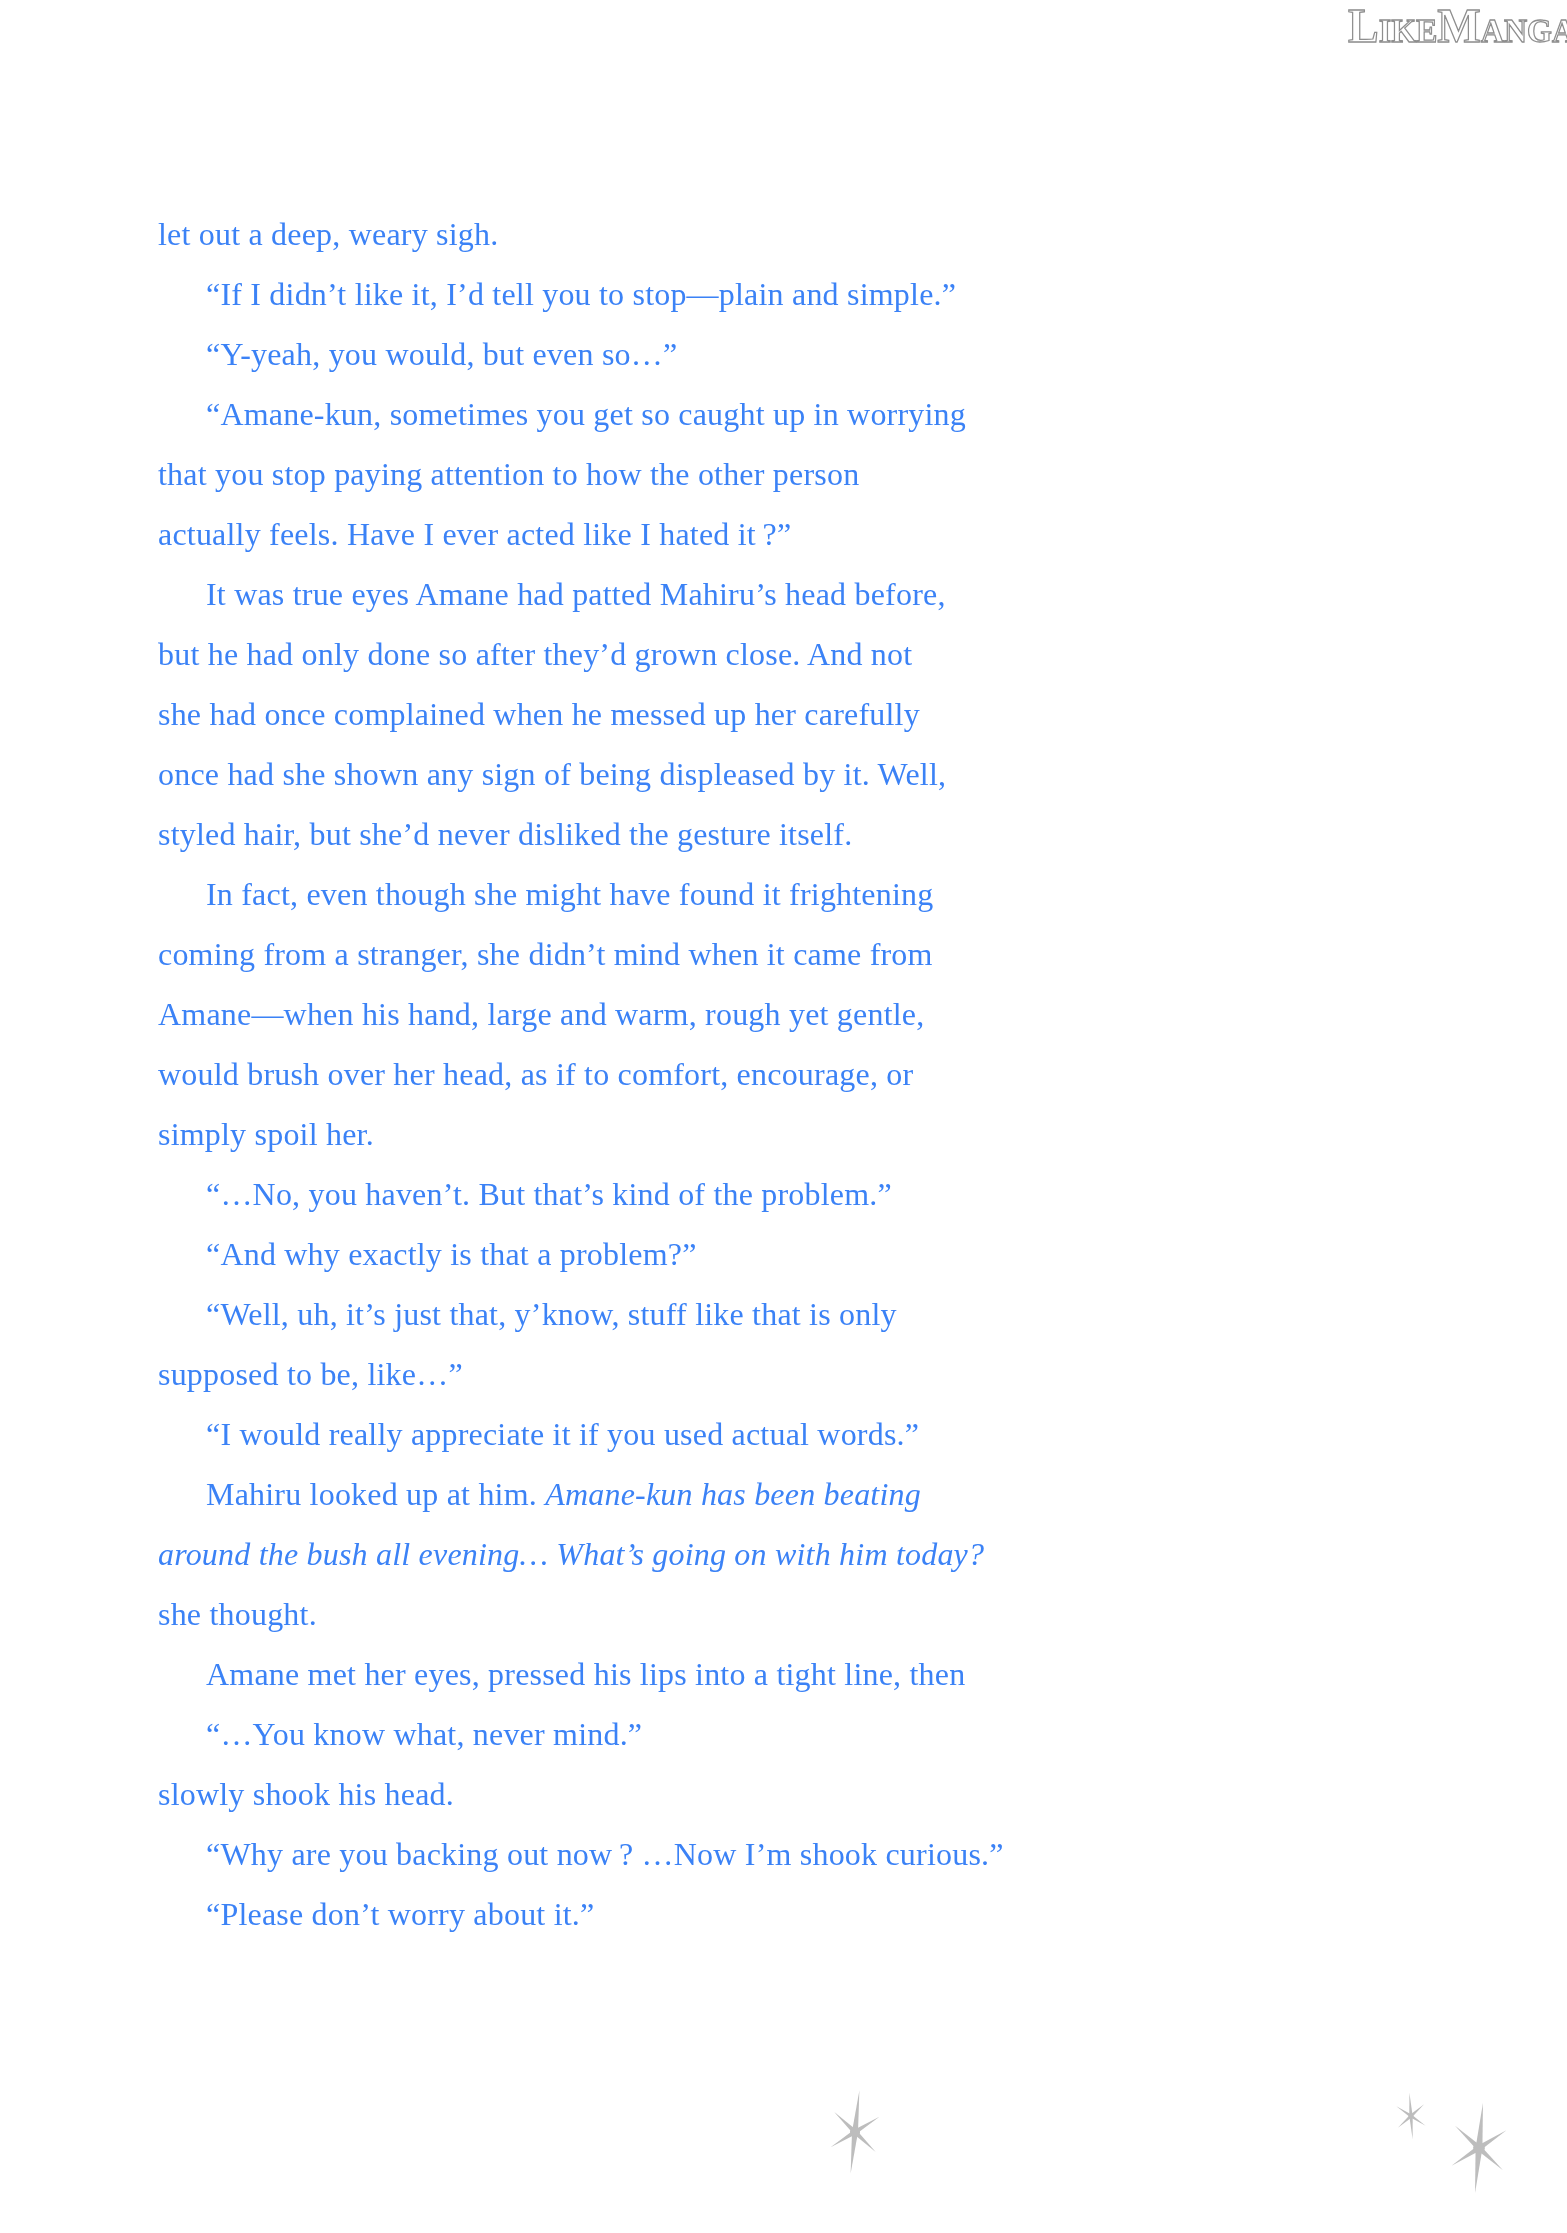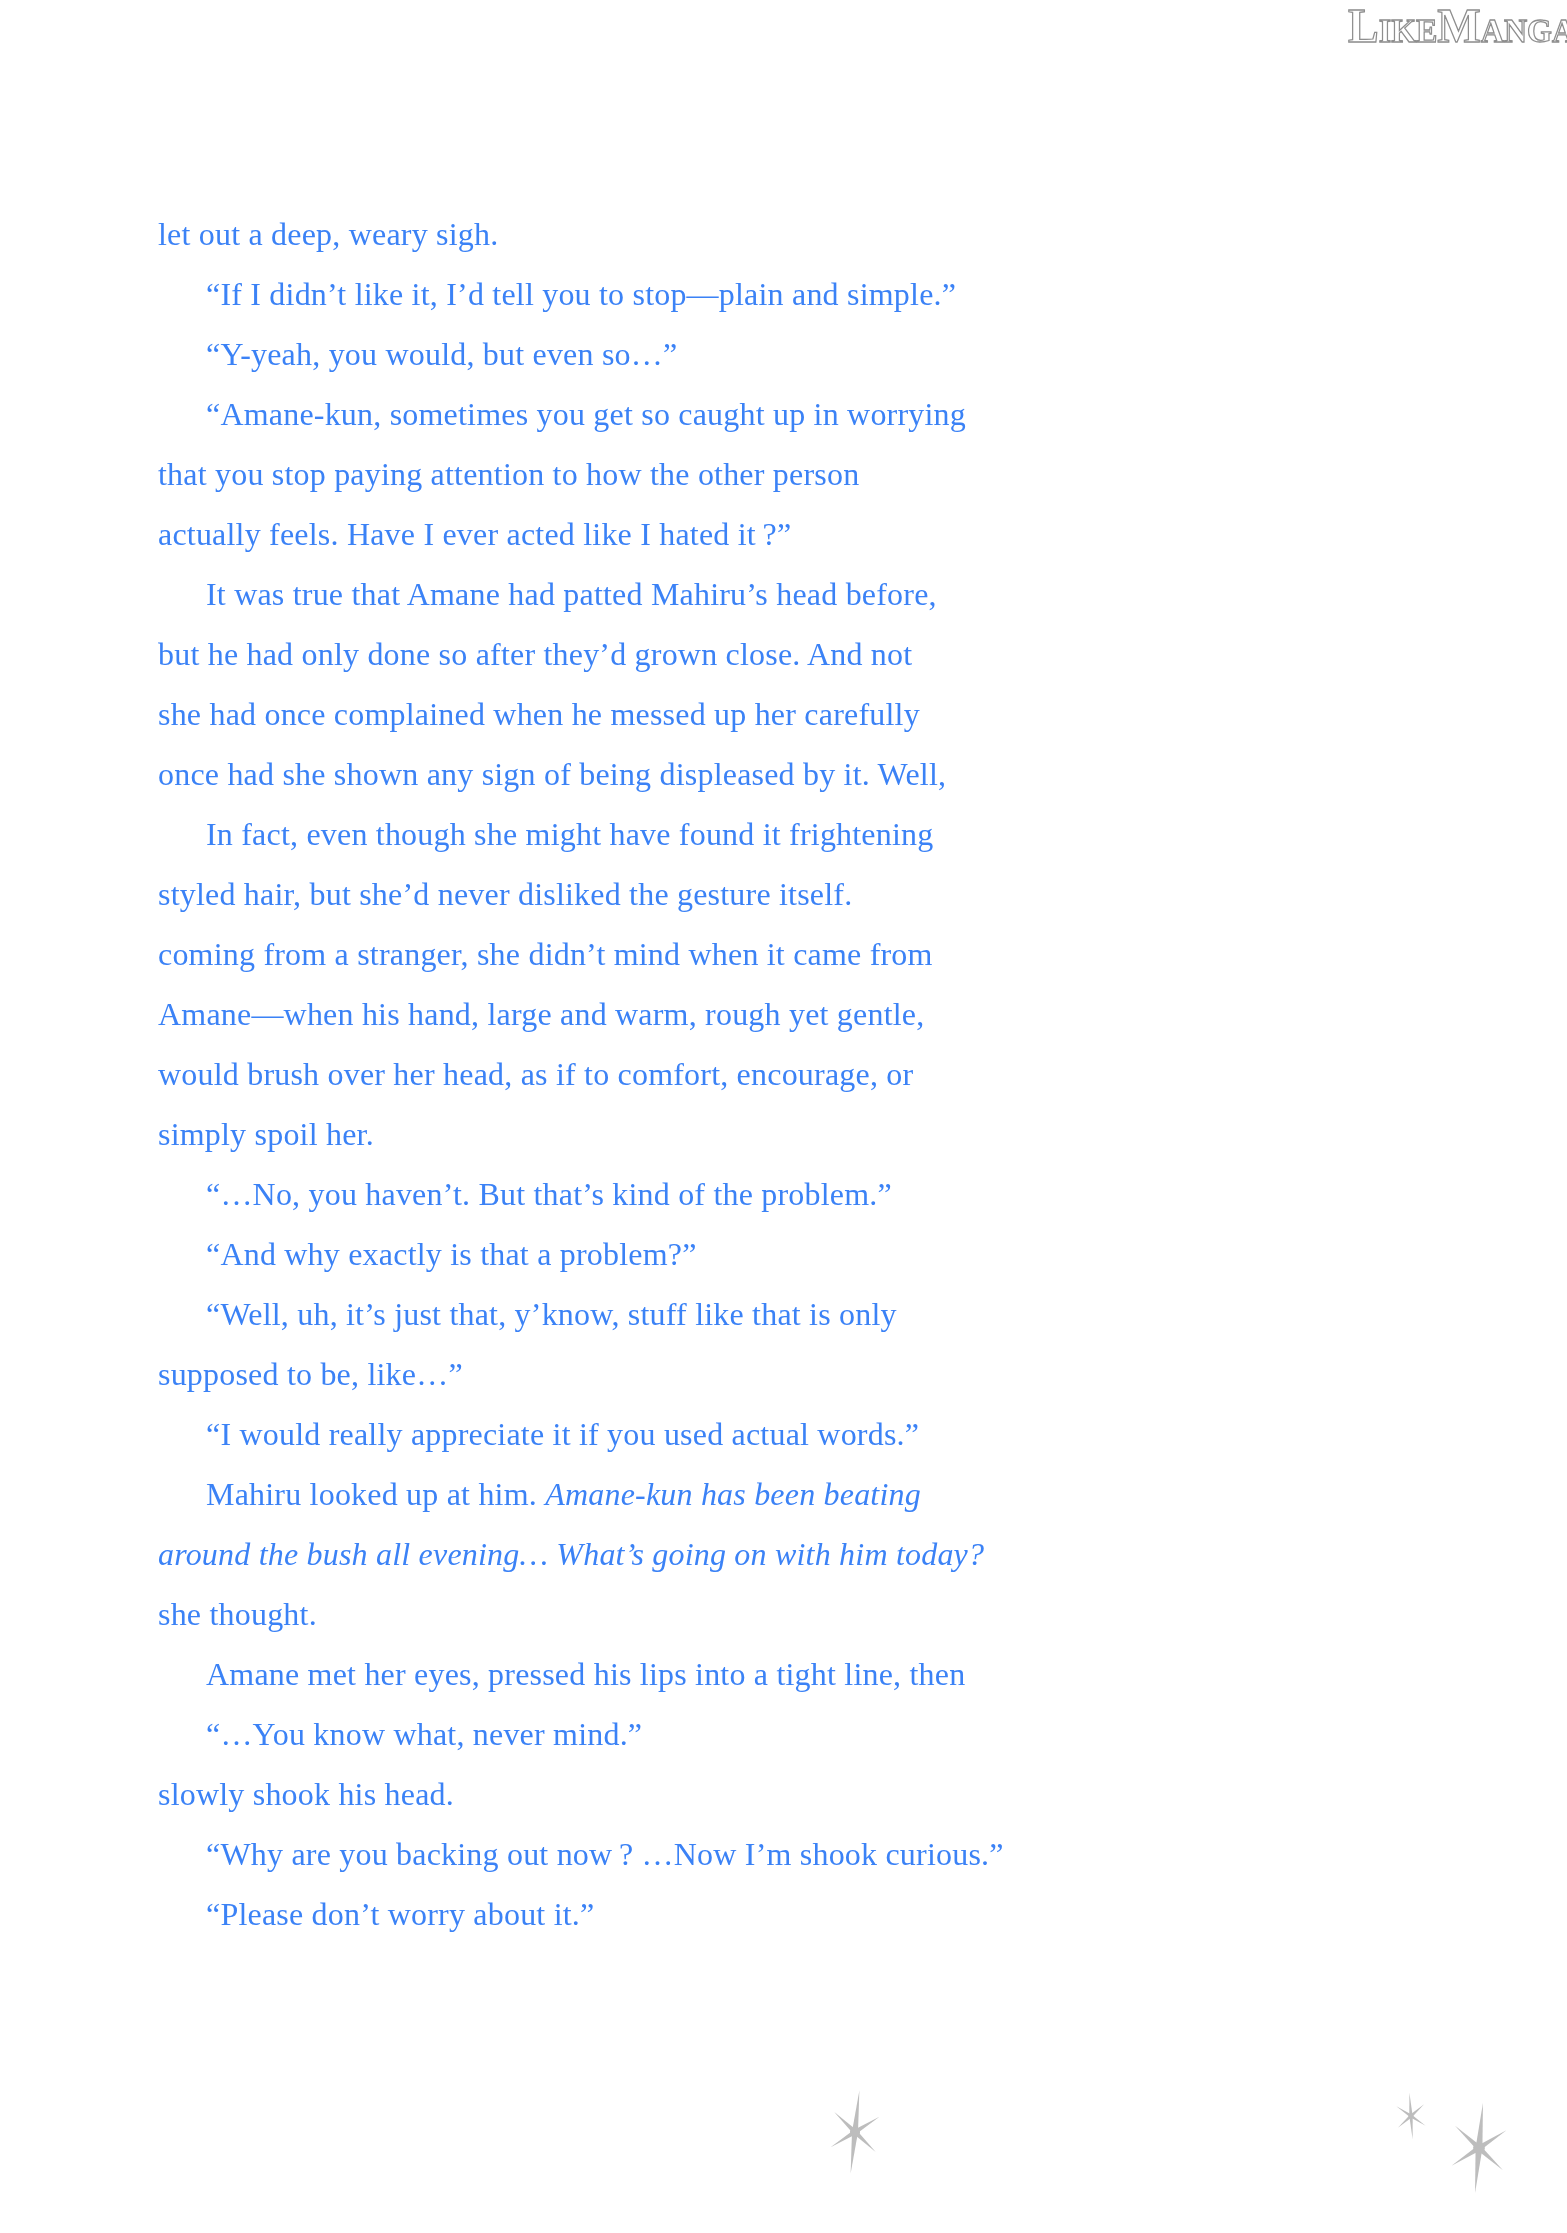"It was true that Amane" span { text: that -> eyes }
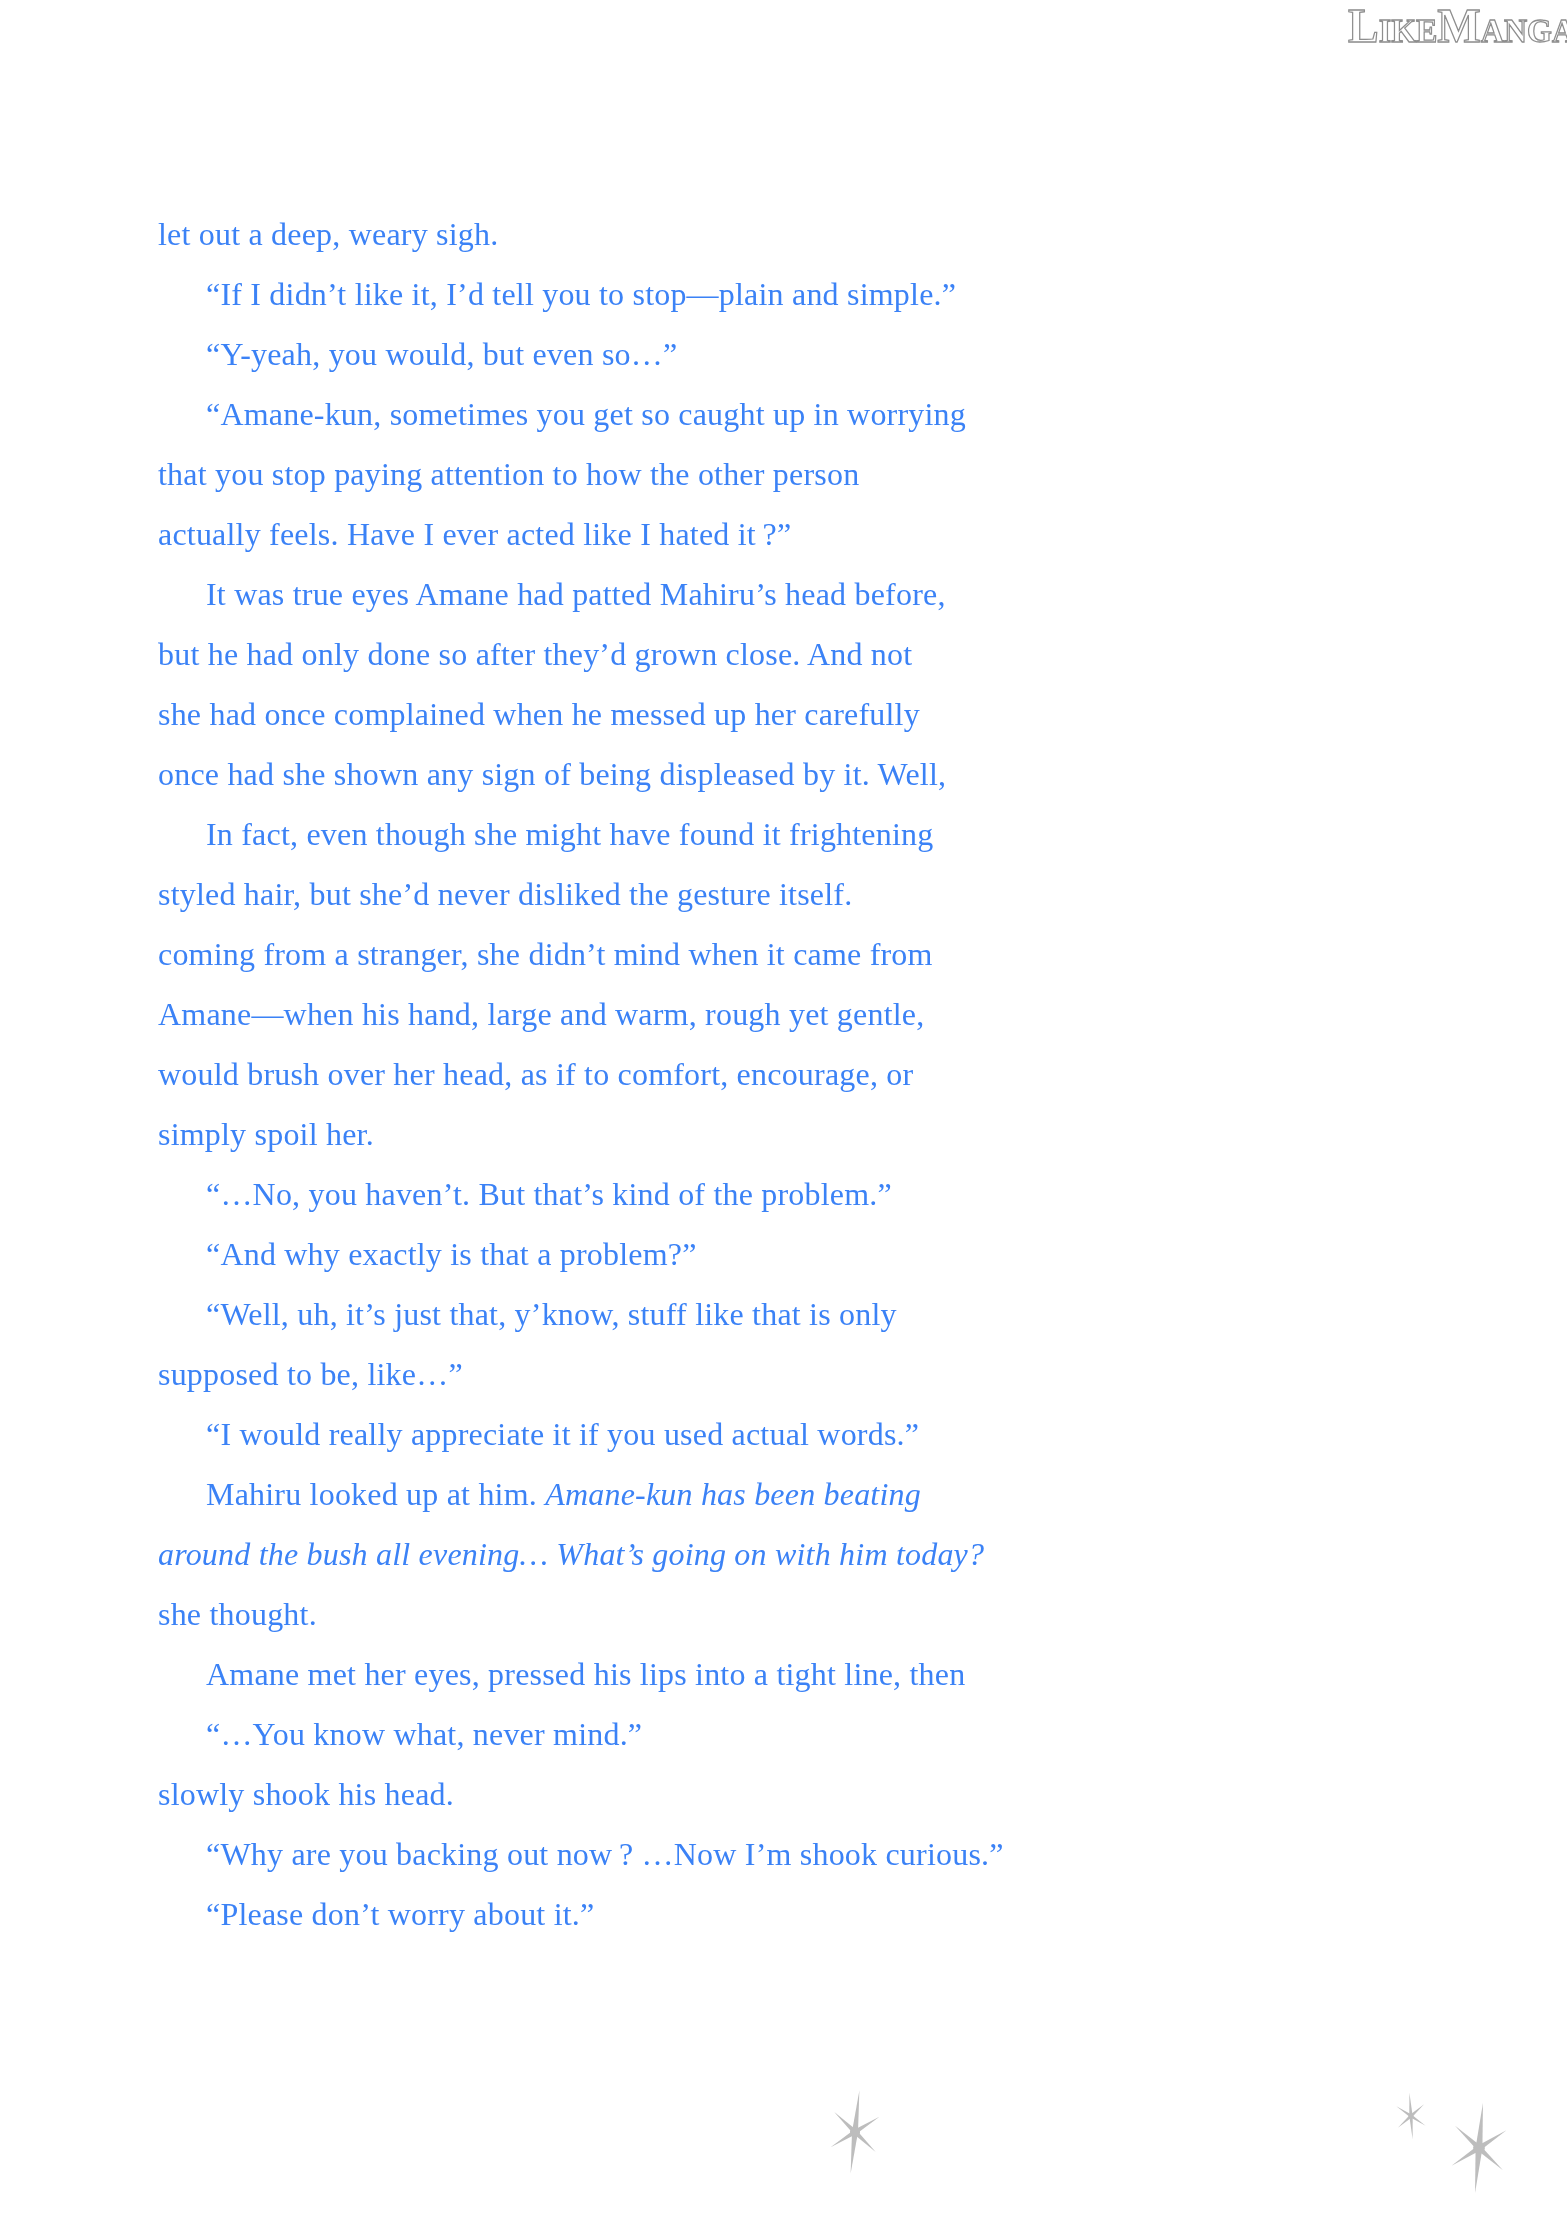"In fact, even though she" div.line { order: before "styled hair, but she’d never" -> after "styled hair, but she’d never" }
